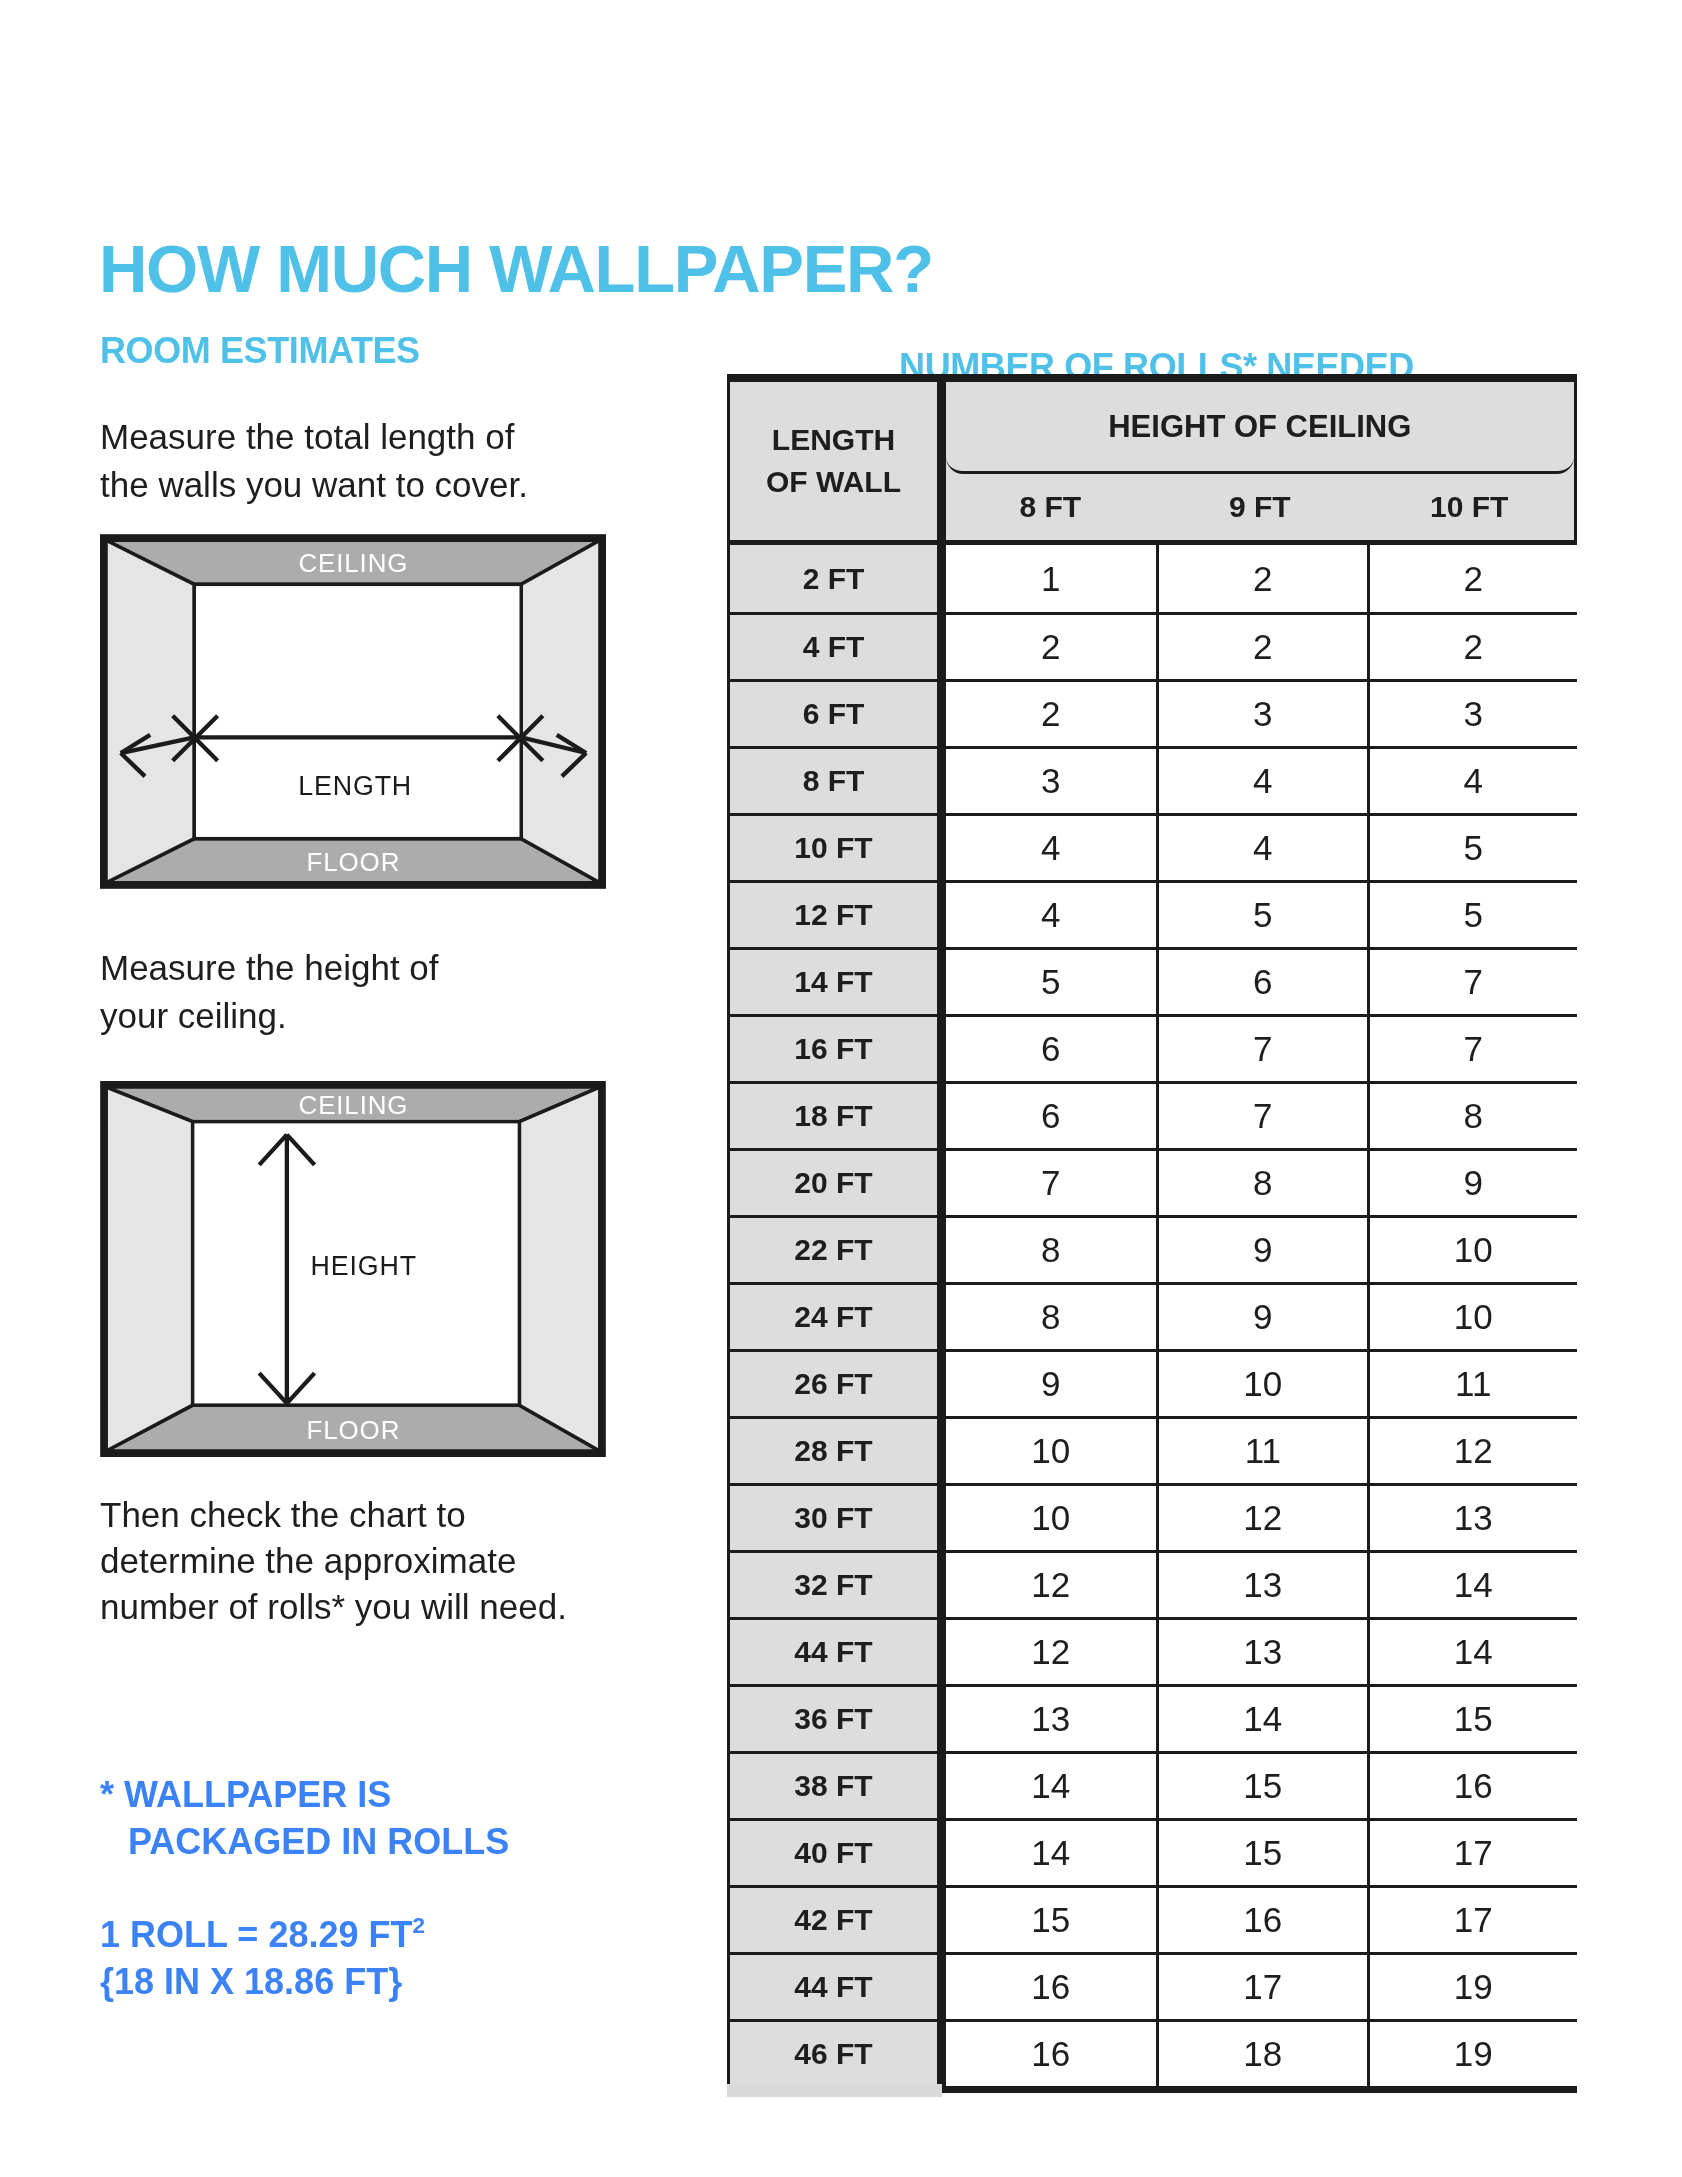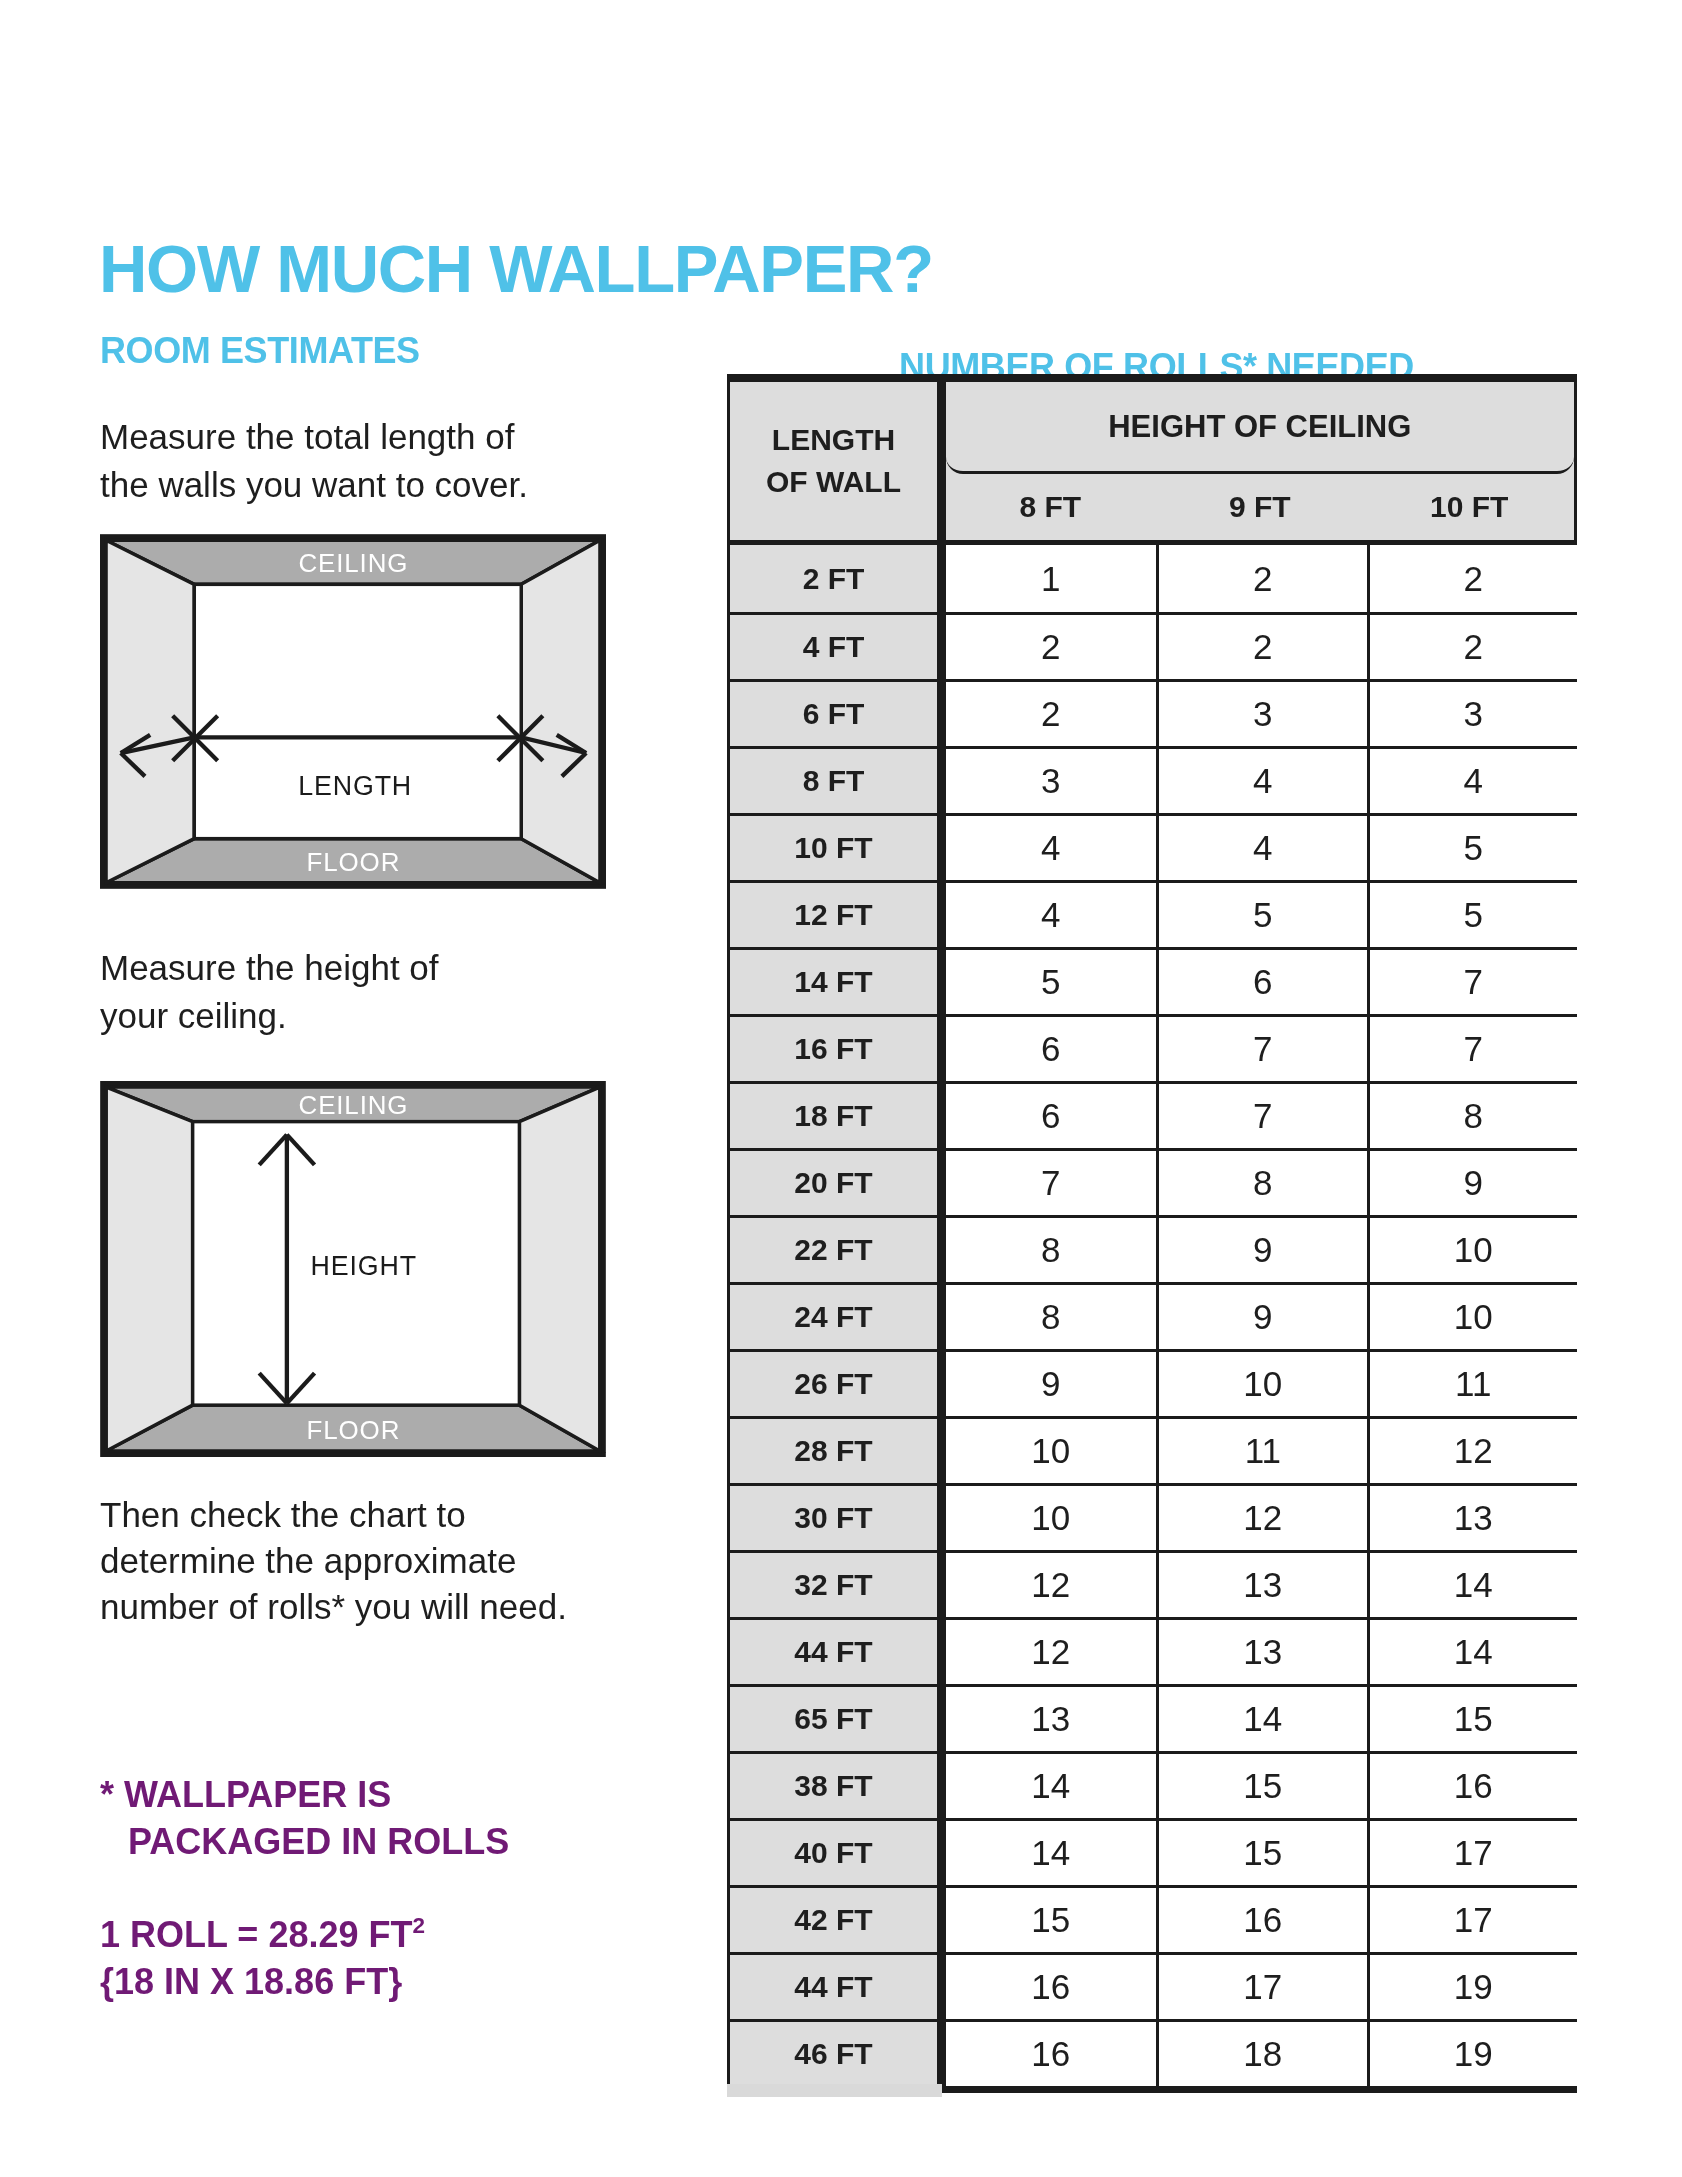"65 FT" div.tlen { text: 65 -> 36 }
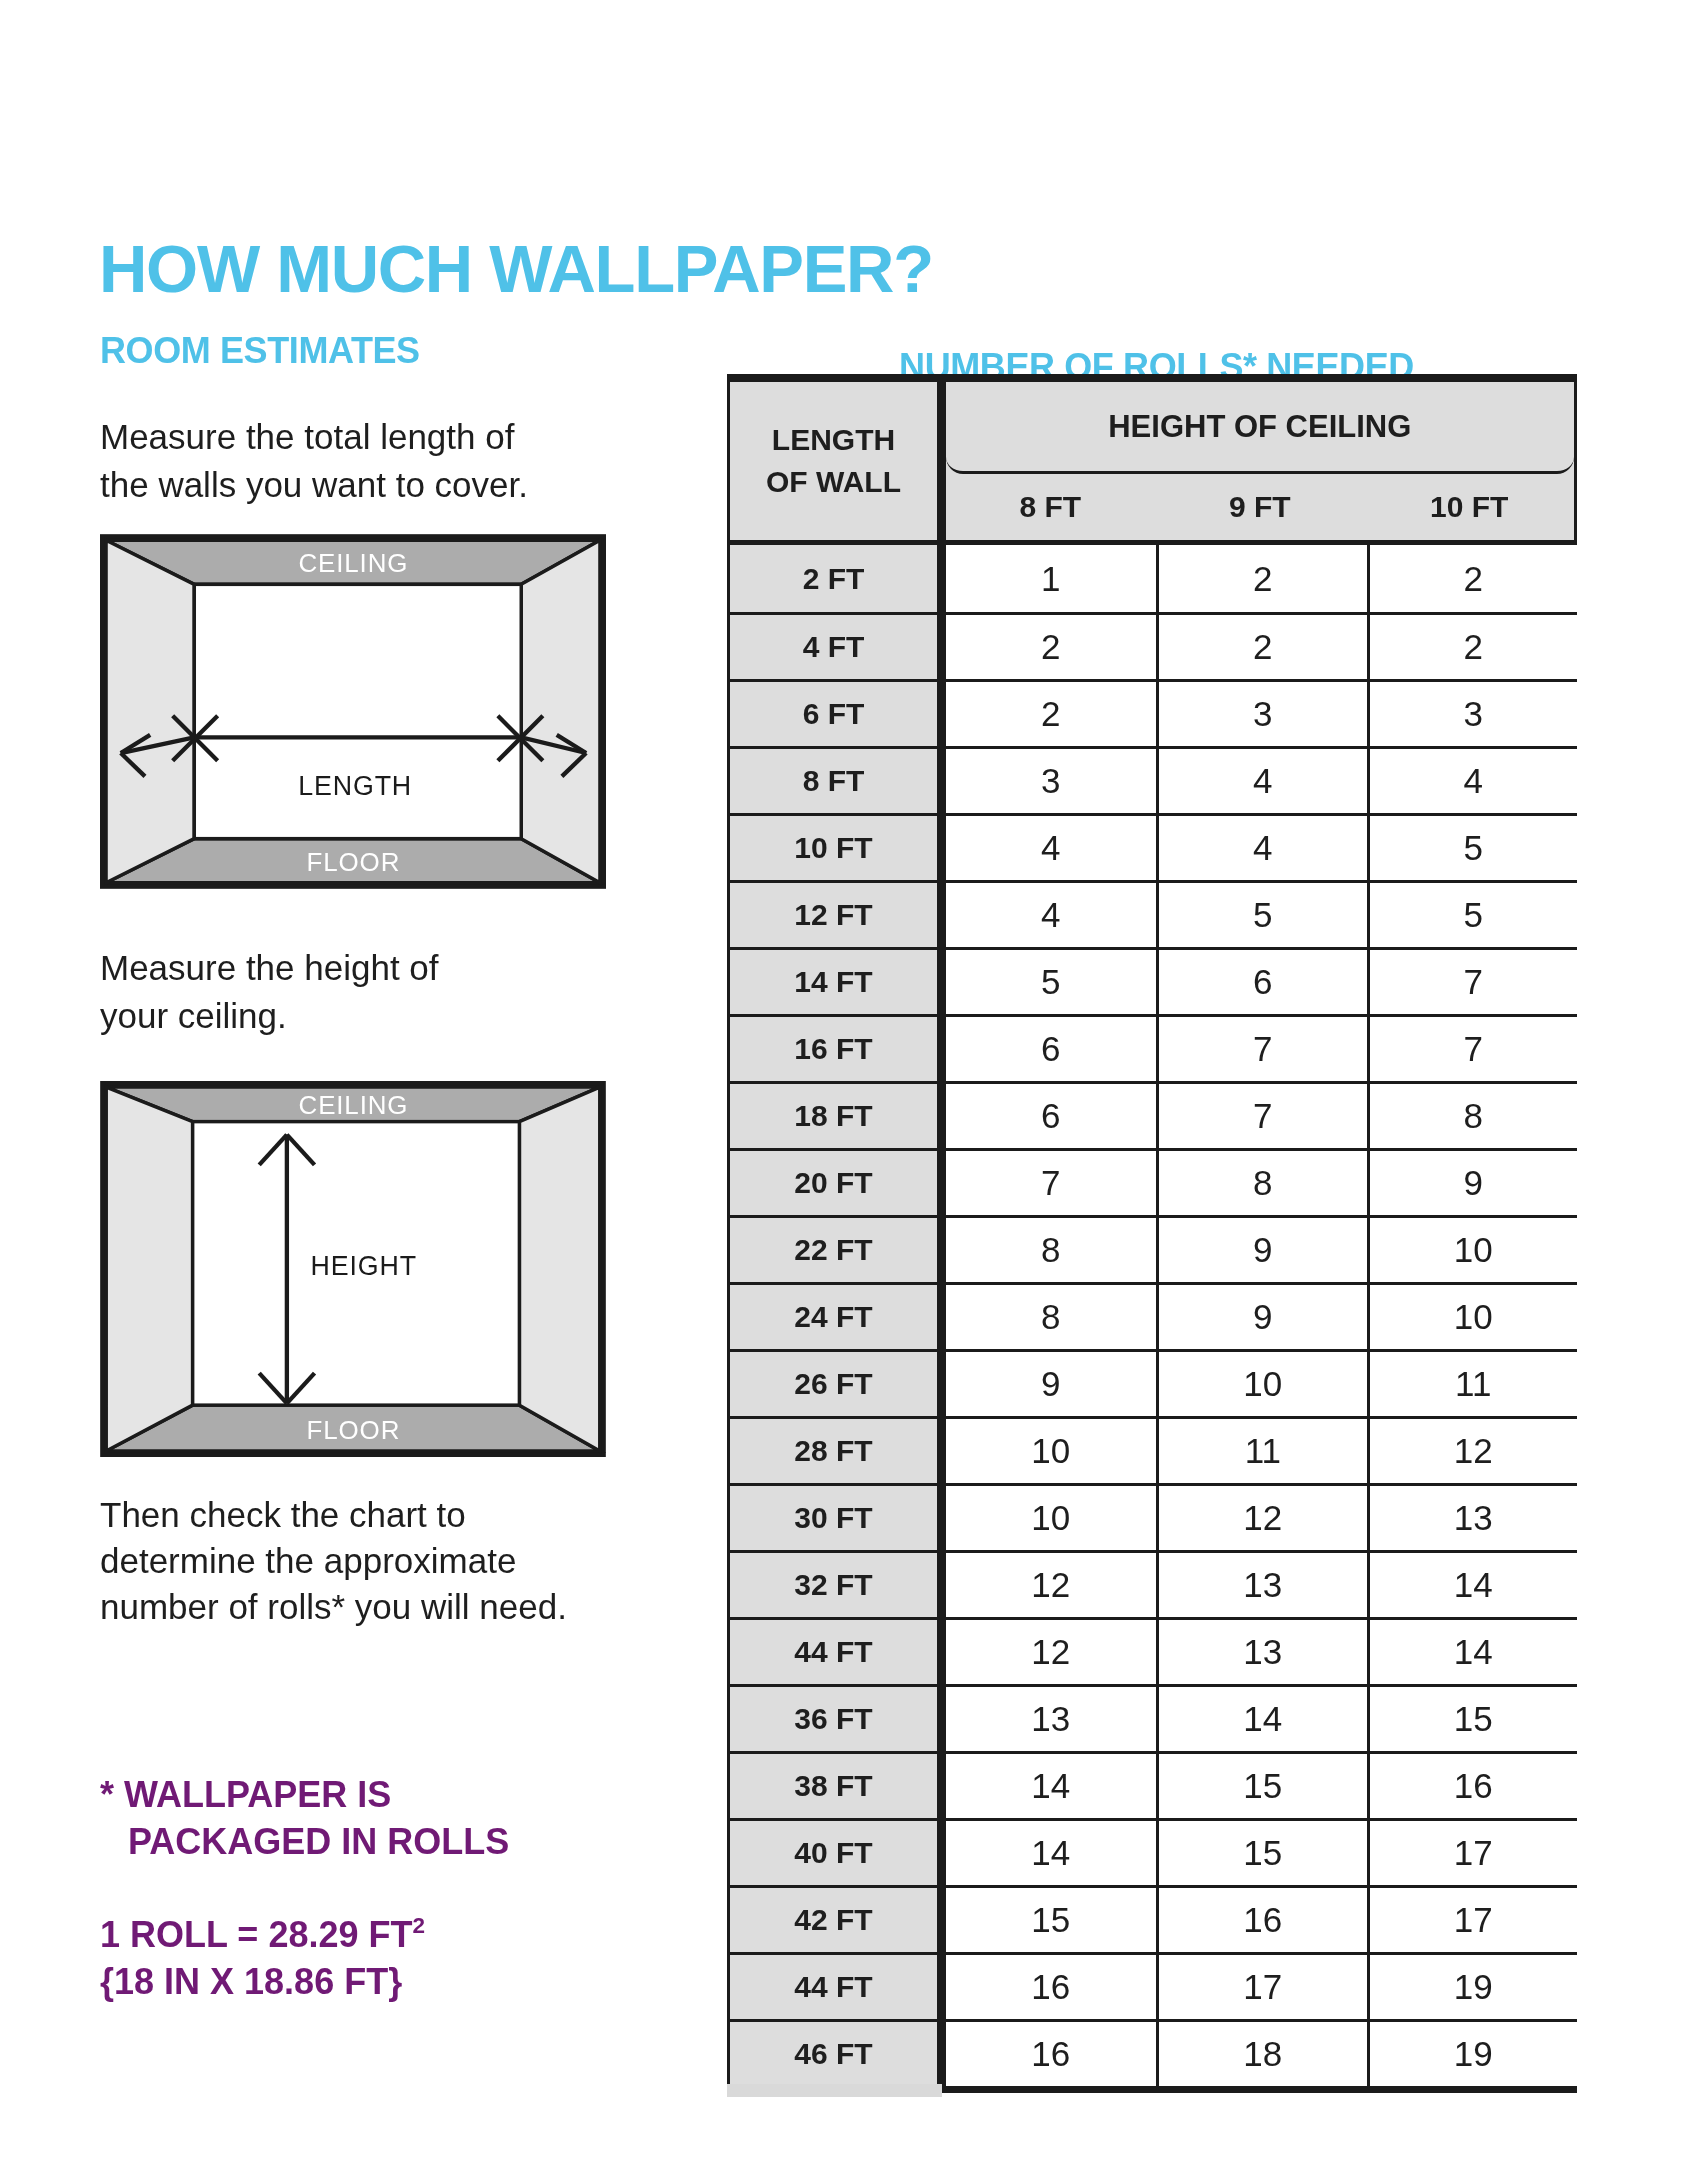"* WALLPAPER IS" .foot-bold { color: #701a75 -> #3b82f6 }
